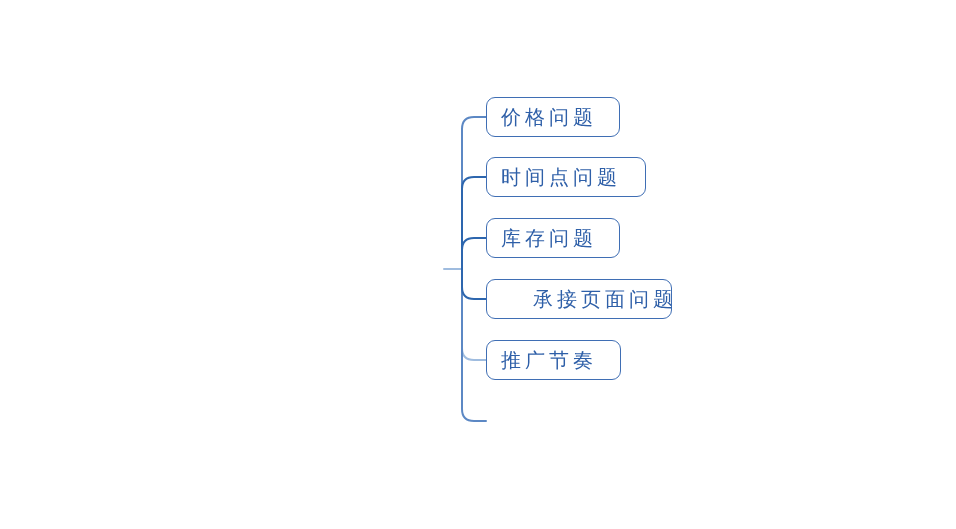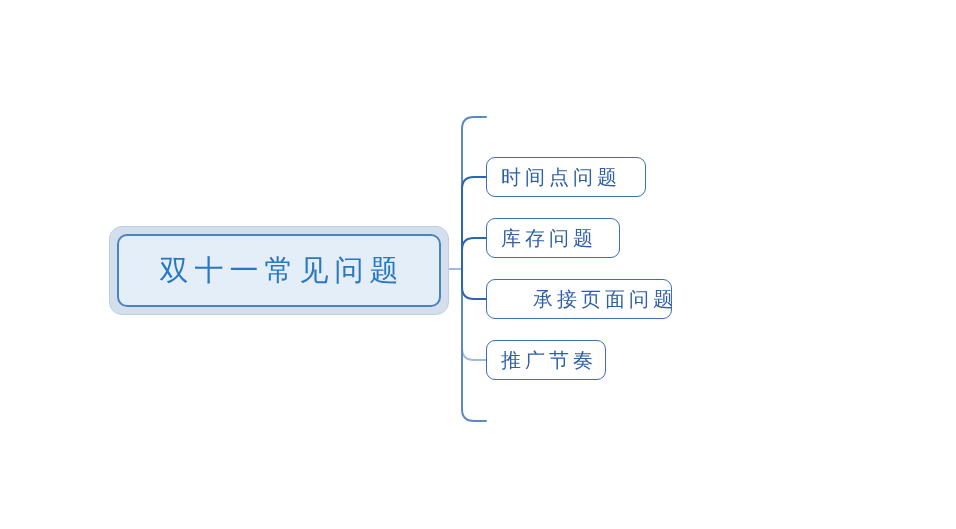"价格问题" div.child-node { html: none -> <div> <span>价格问题</span> </div> }
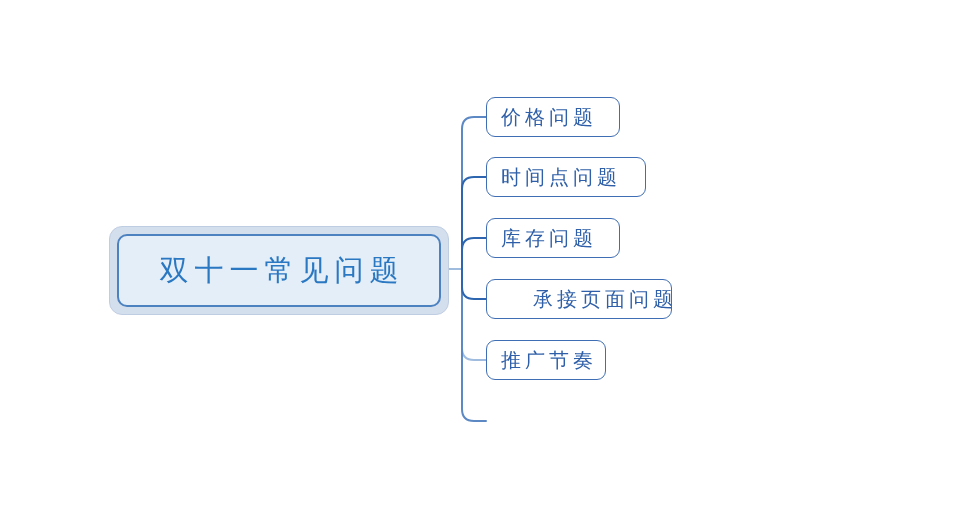"双十一常见问题" div.root-halo { html: <div> <div> <span>双十一常见问题</span> </div> </div> -> none }
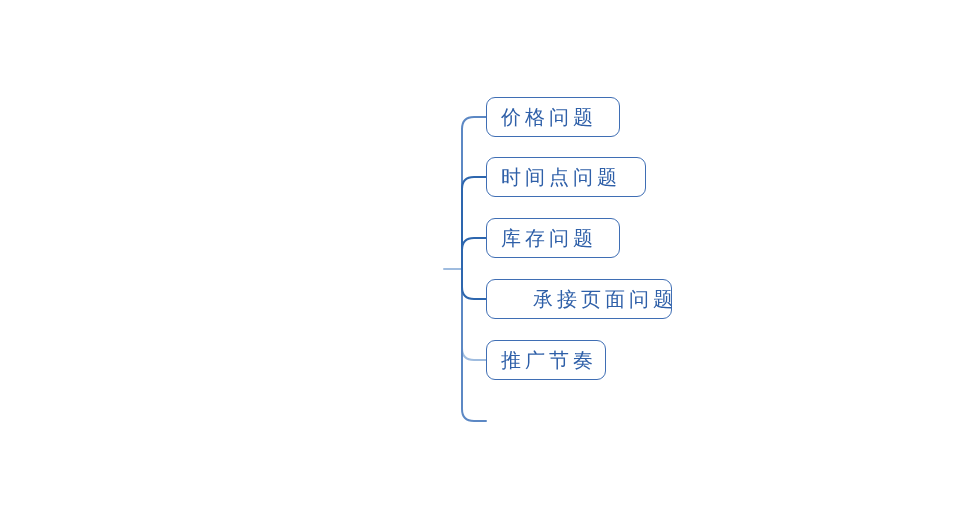"推广节奏" div.child-node { width: 120px -> 135px }
